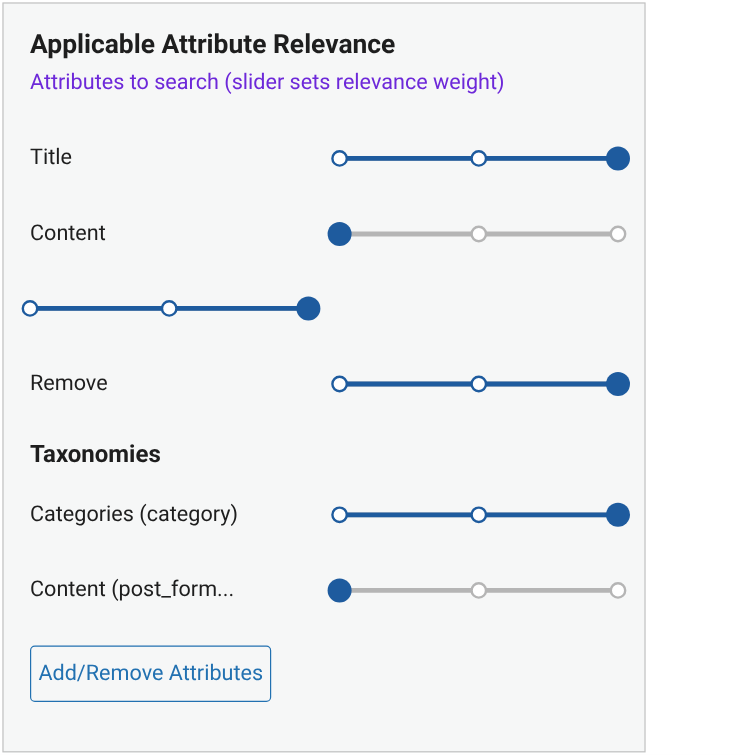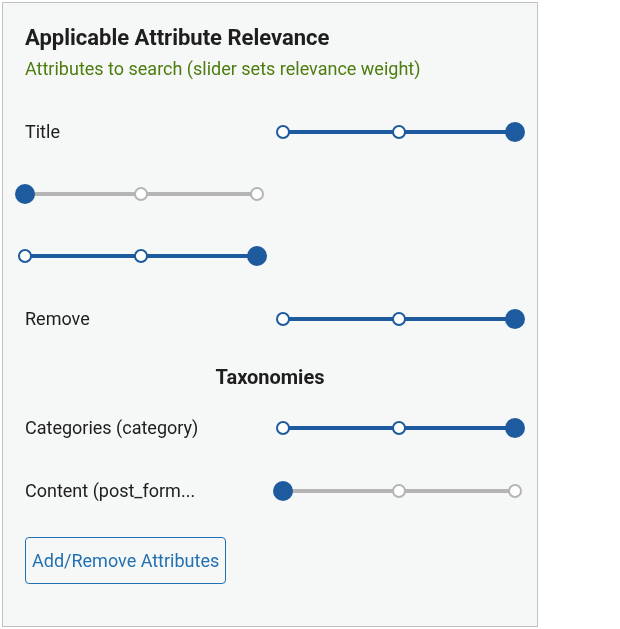"Attributes to search (slider sets" .subheading { color: #4d7c0f -> #6d28d9 }
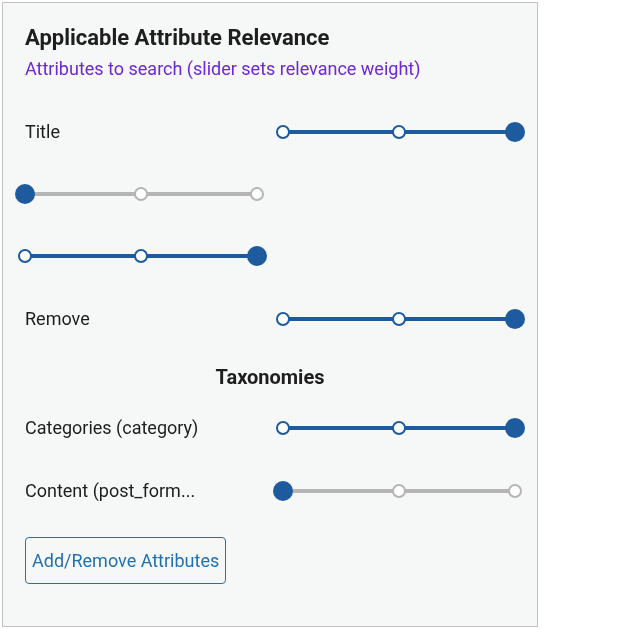"Content" div.row-label { html: none -> <div>Content</div> }
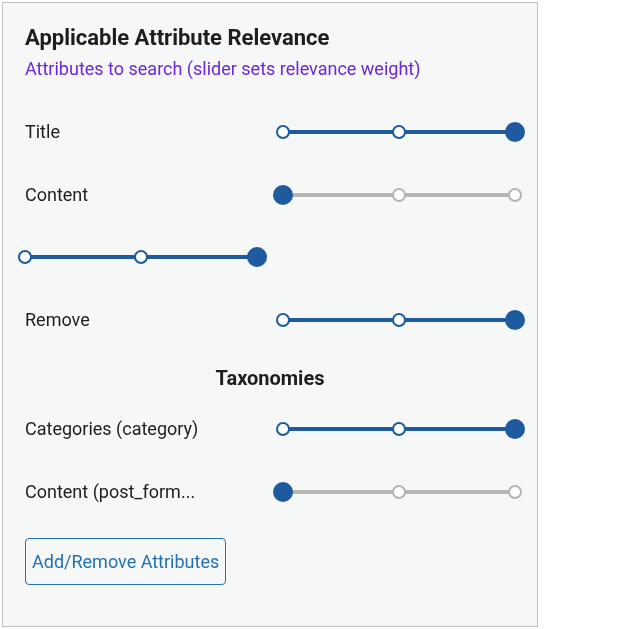"Taxonomies" .section-heading { text-align: center -> none }
